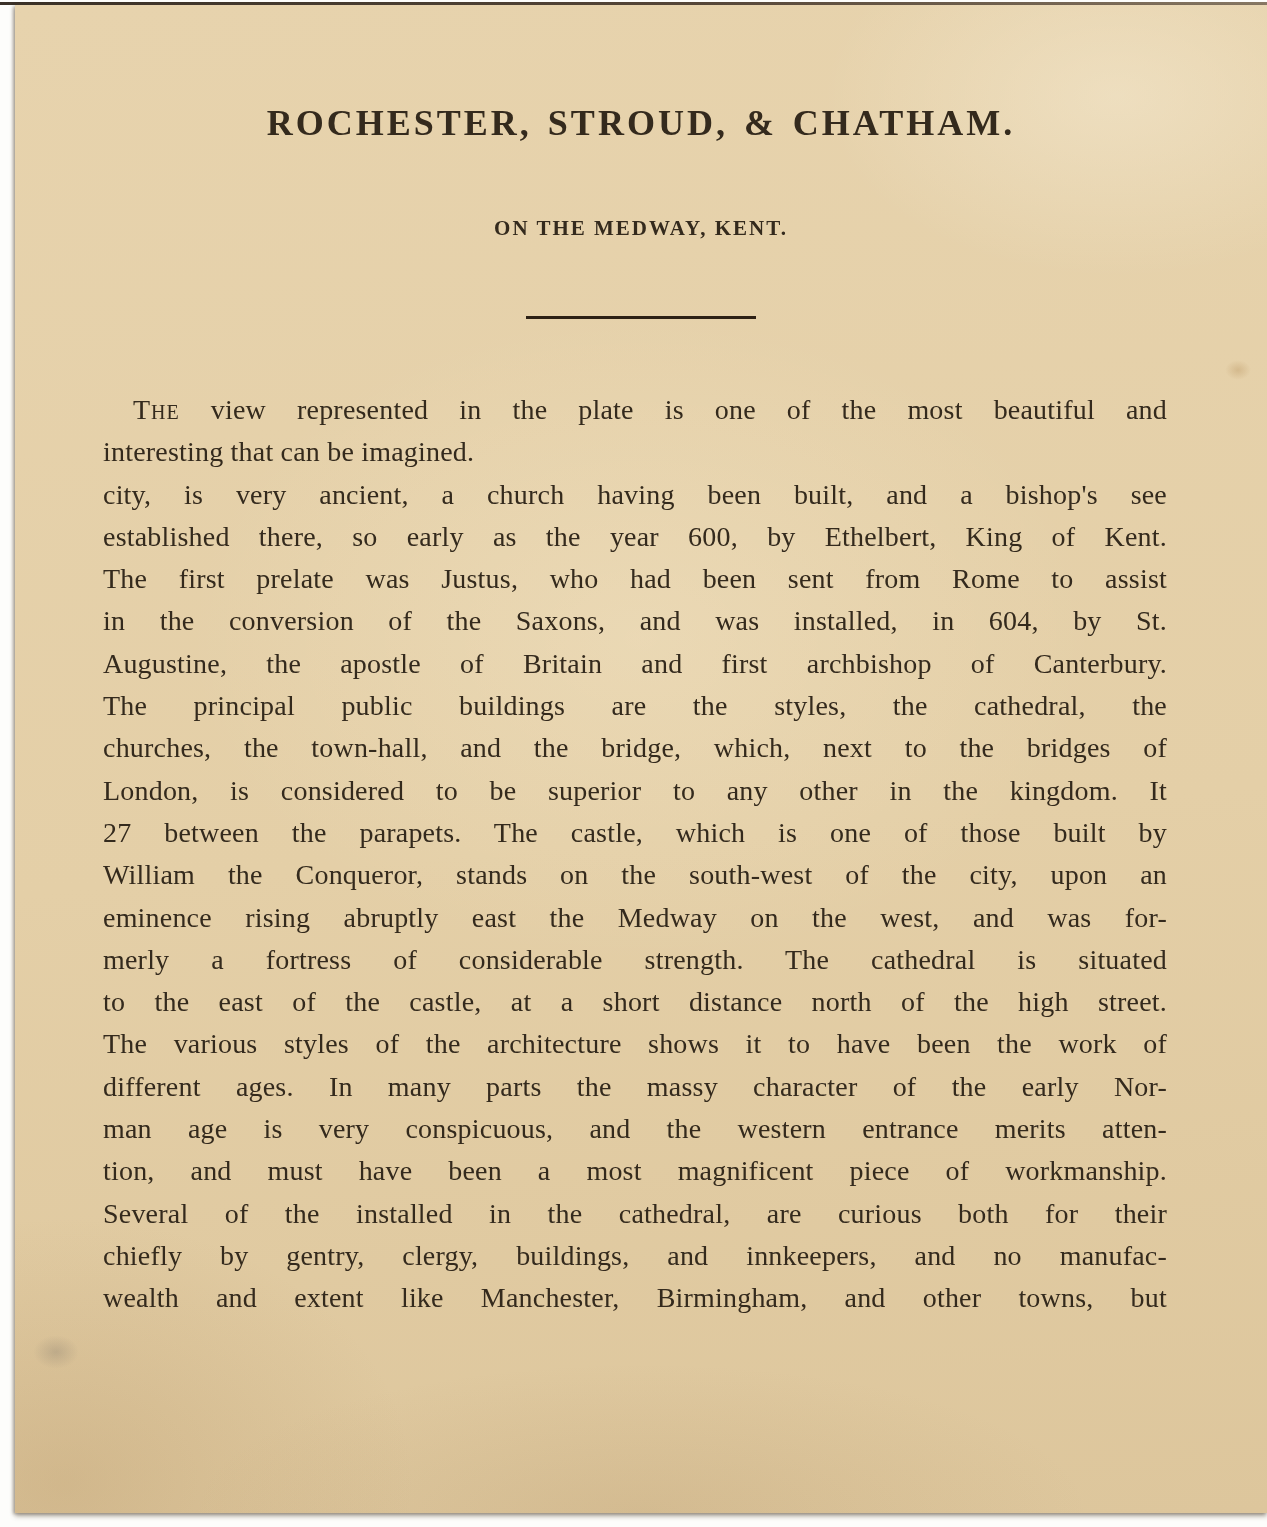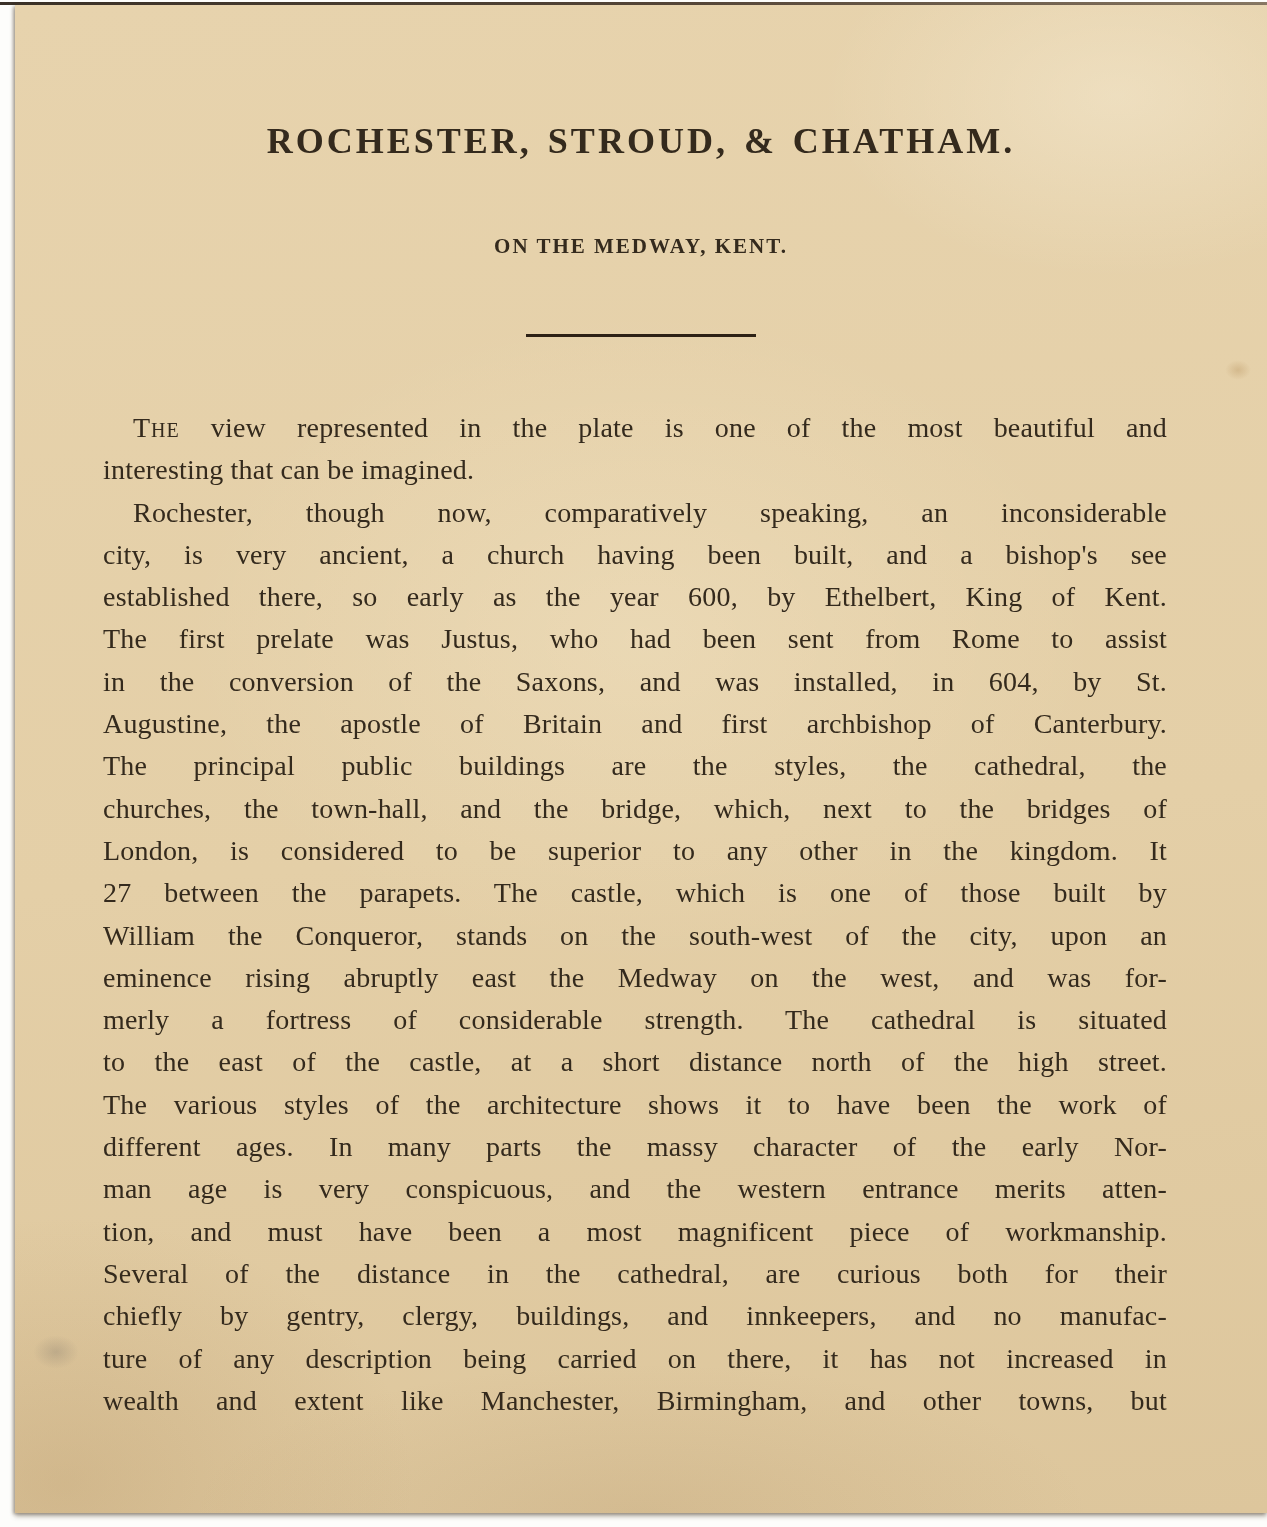"ROCHESTER, STROUD, & CHATHAM." .title { margin: 18px -> 0 }
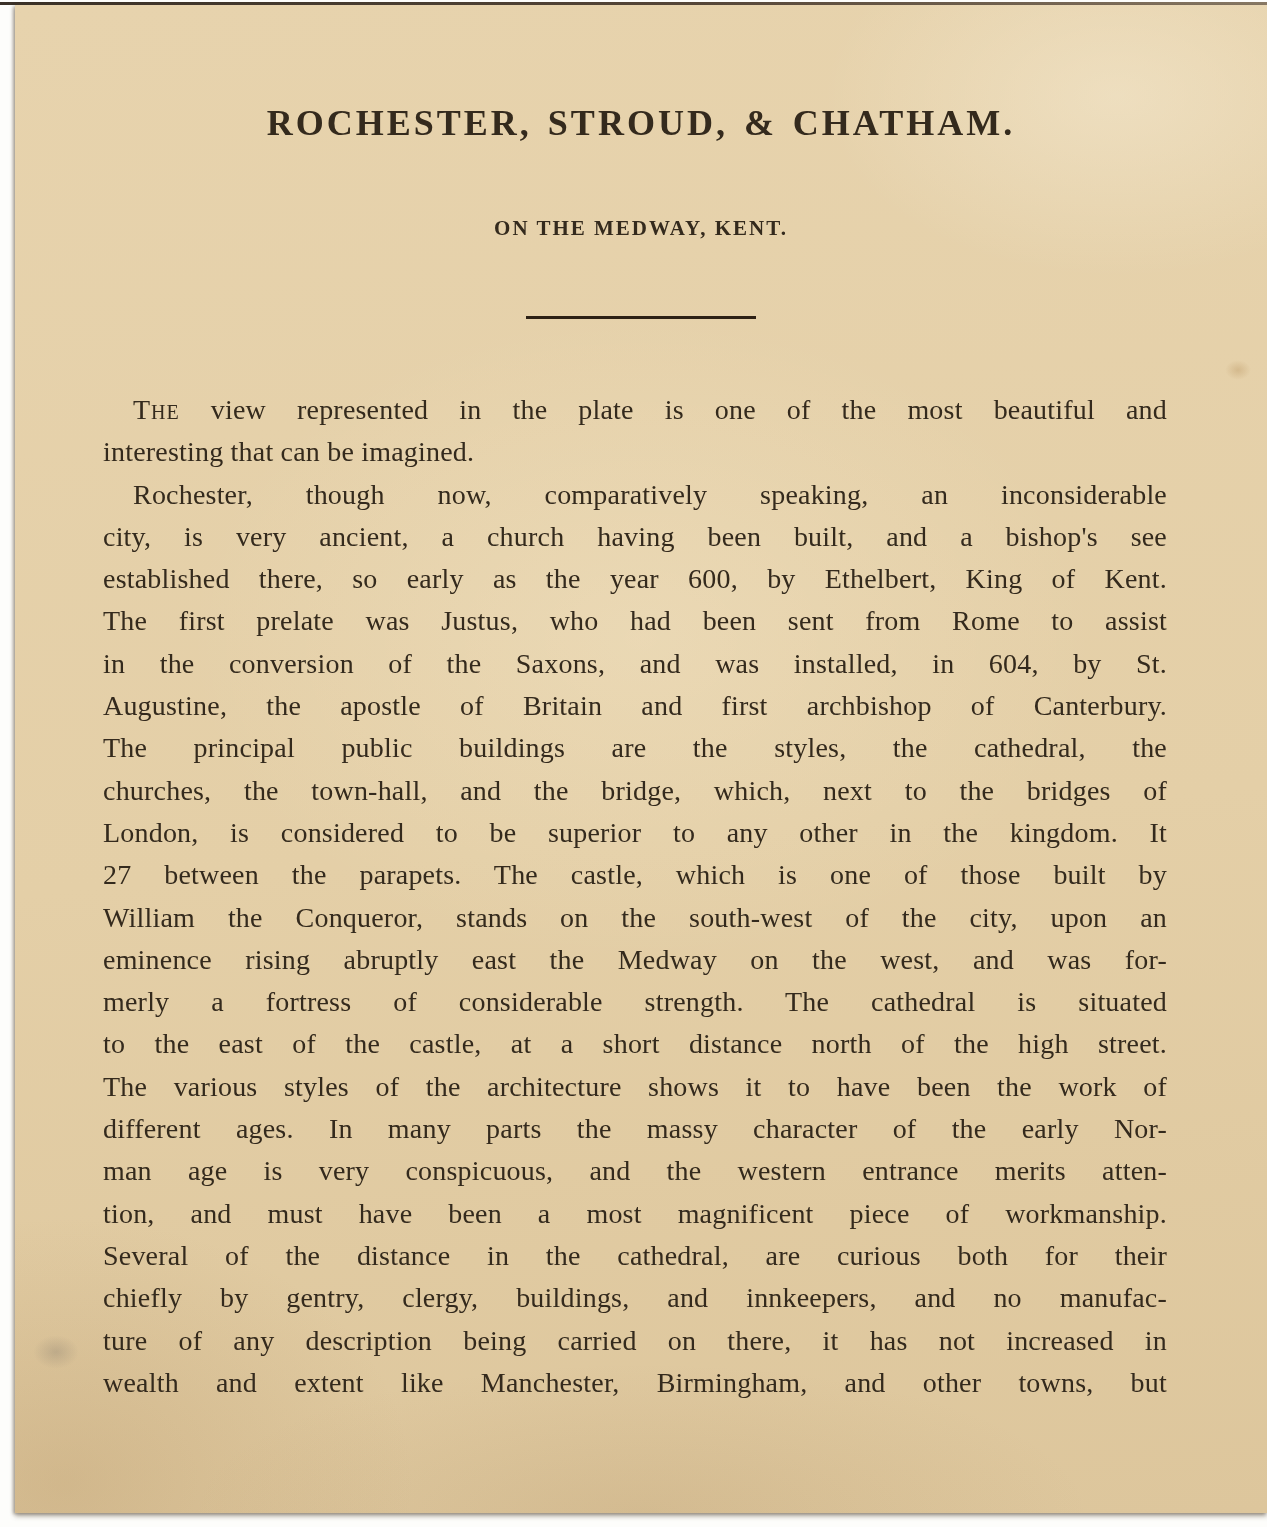"Rochester, though now, comparatively" div.line { html: <div>Rochester, though now, comparatively speaking, an inconsiderable</div> -> none }
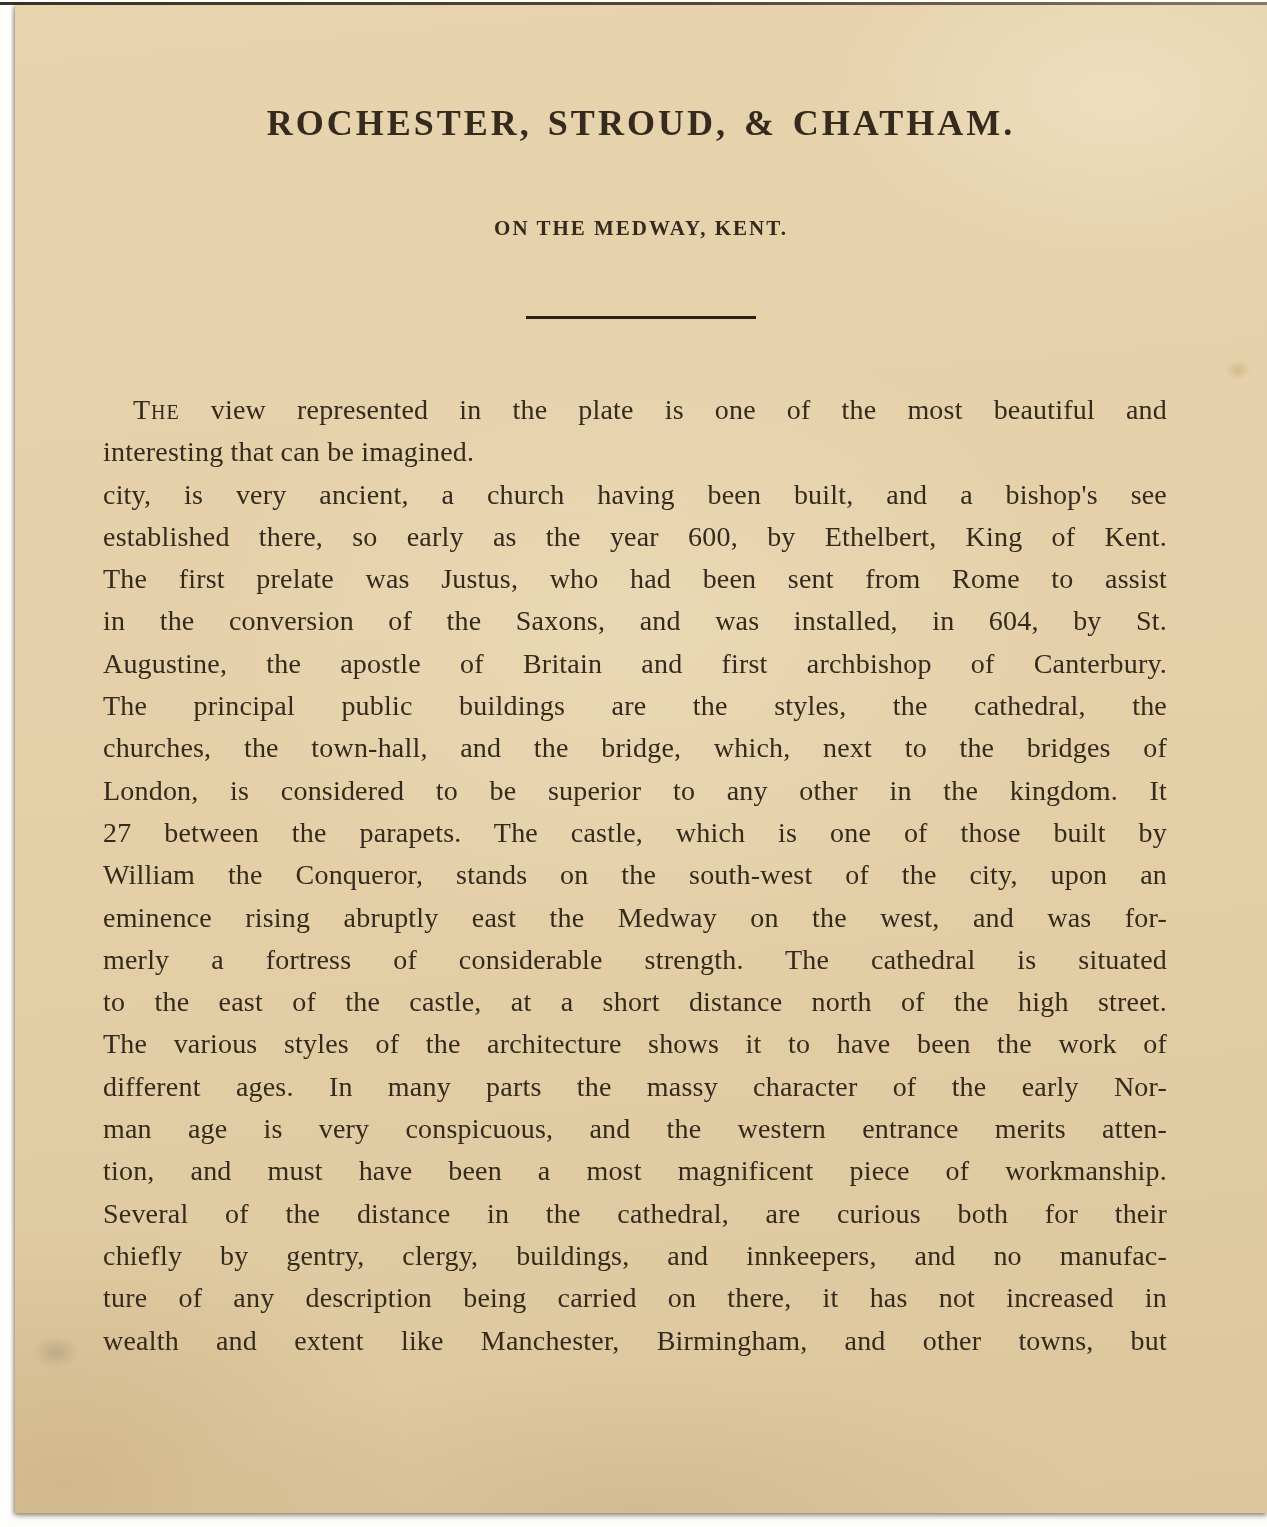"Several of the distance in" div.line { text: distance -> installed }
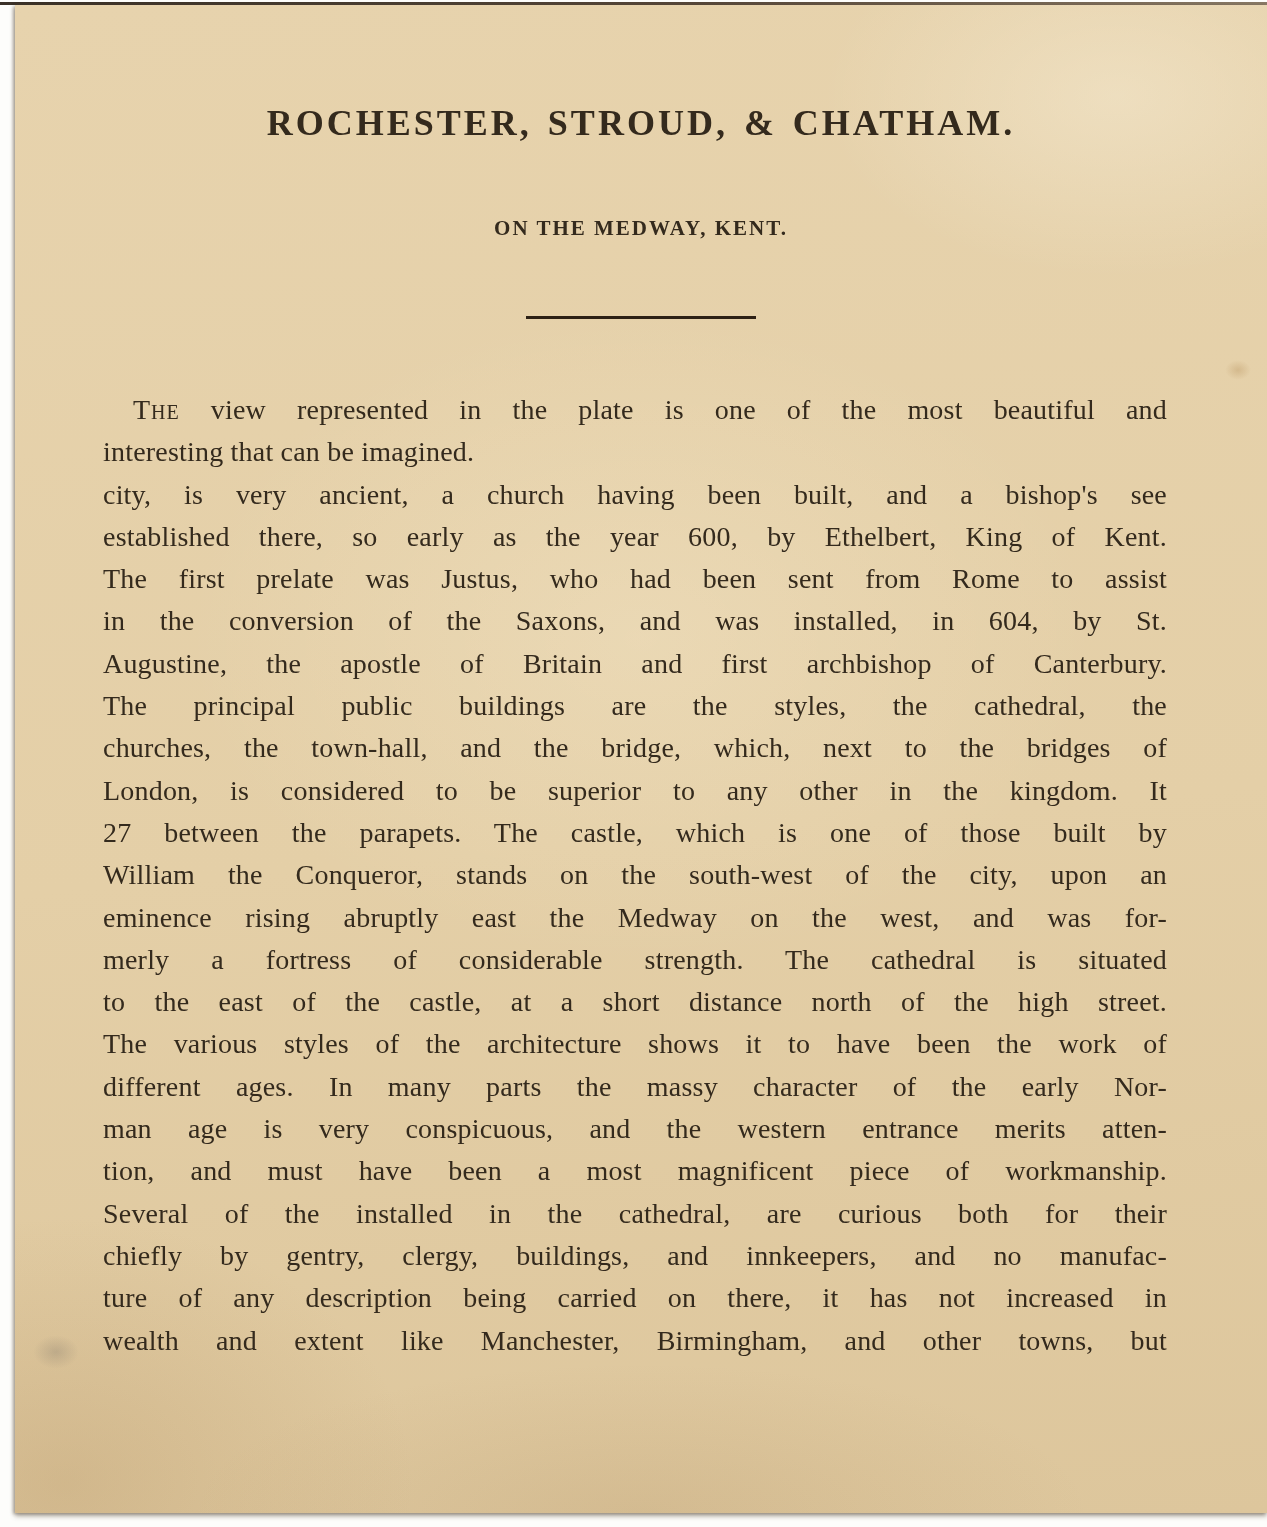"ture of any description being" div.line { html: <div>ture of any description being carried on there, it has not increased in</div> -> none }
